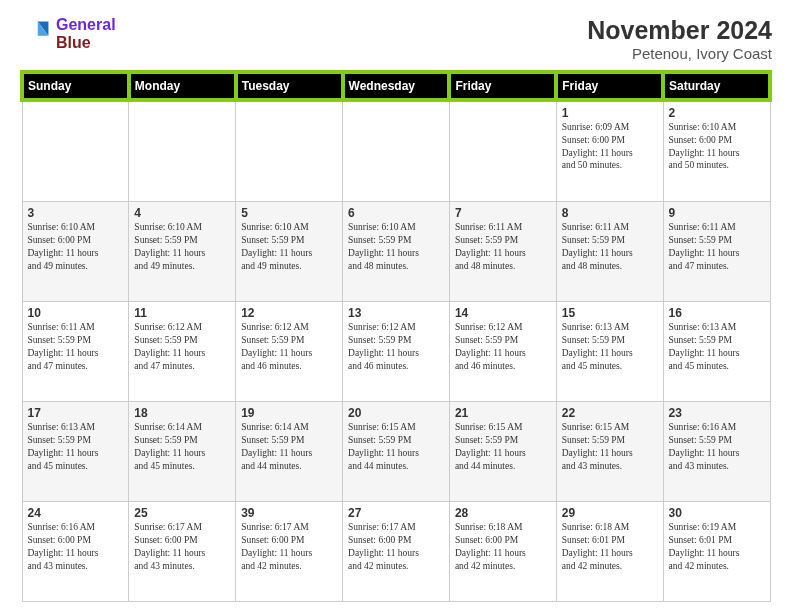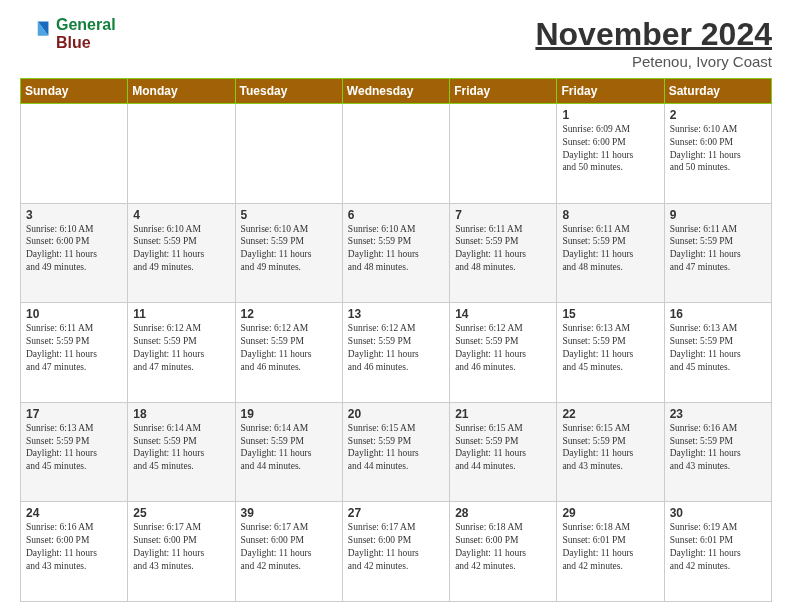"General" .logo-general { color: #15803d -> #6d28d9 }
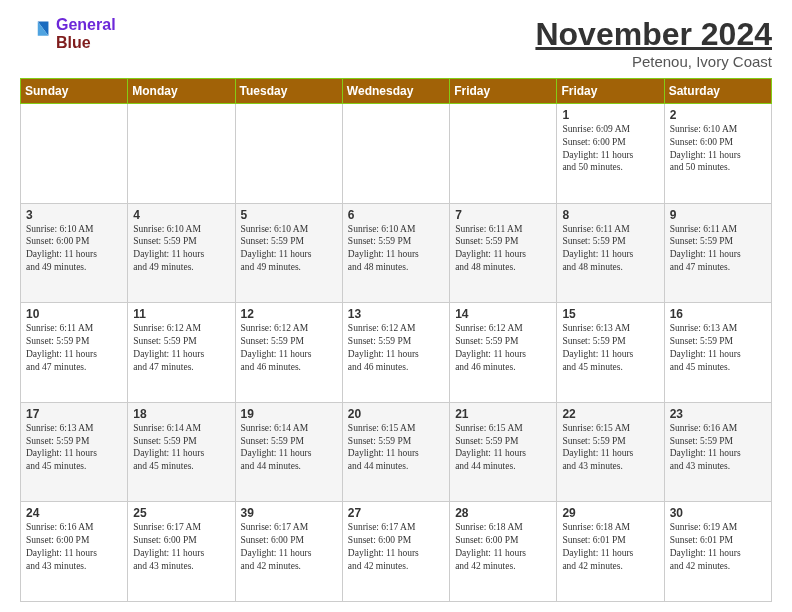"November 2024" .main-title { font-size: 32px -> 25px; text-decoration: underline -> none }
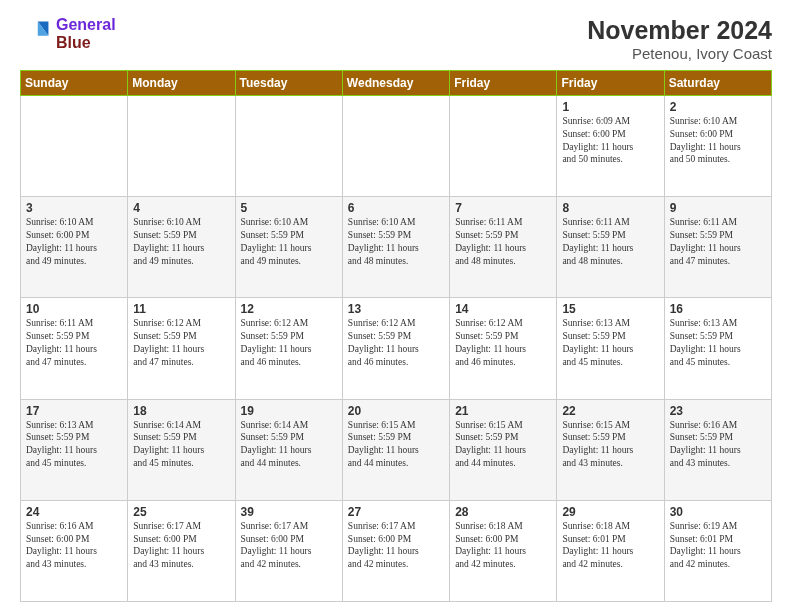"Sunday" .calendar thead tr th { background: #a16207 -> #000000; border: 1px solid #84cc16 -> 4px solid #84cc16 }
